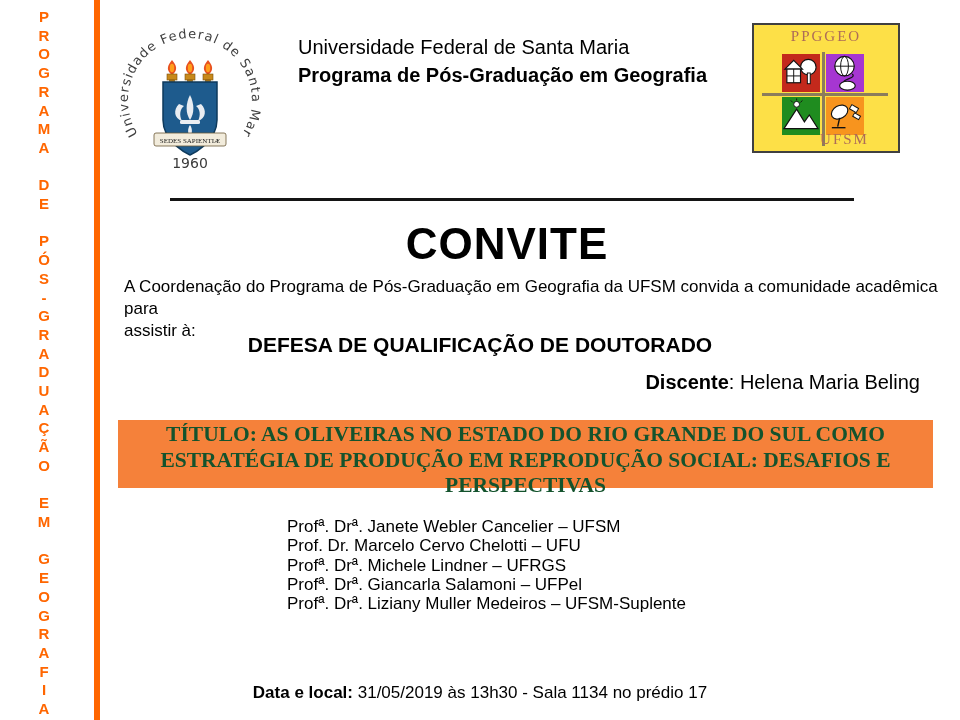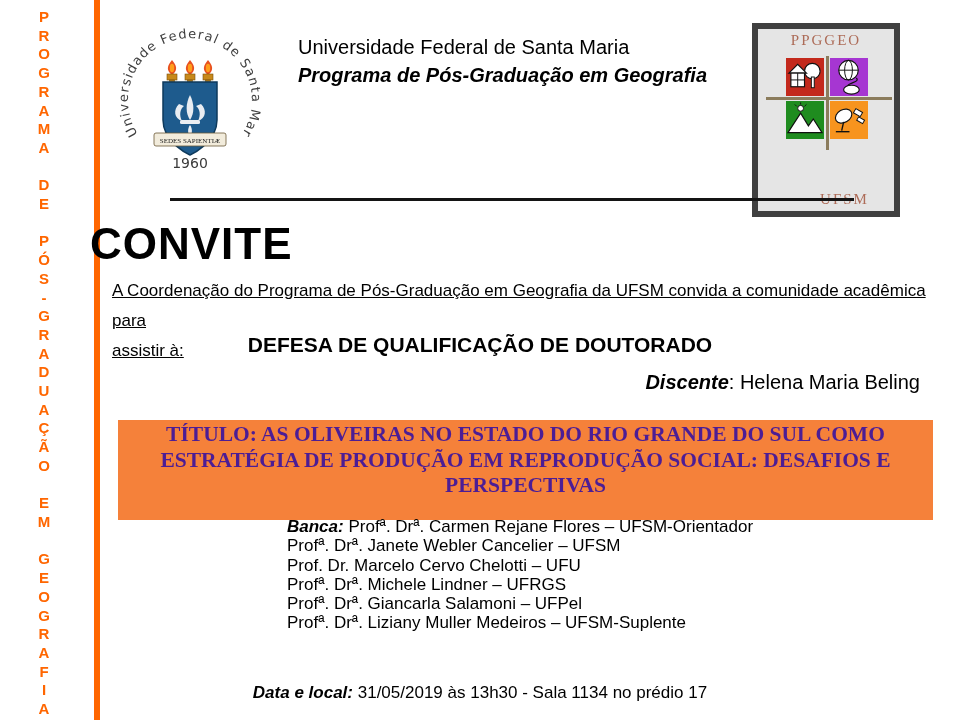"PPGGEO" .ppggeo { background: #e5e5e5 -> #fde047; border: 6px solid #404040 -> 2px solid #404040; height: 194px -> 130px }
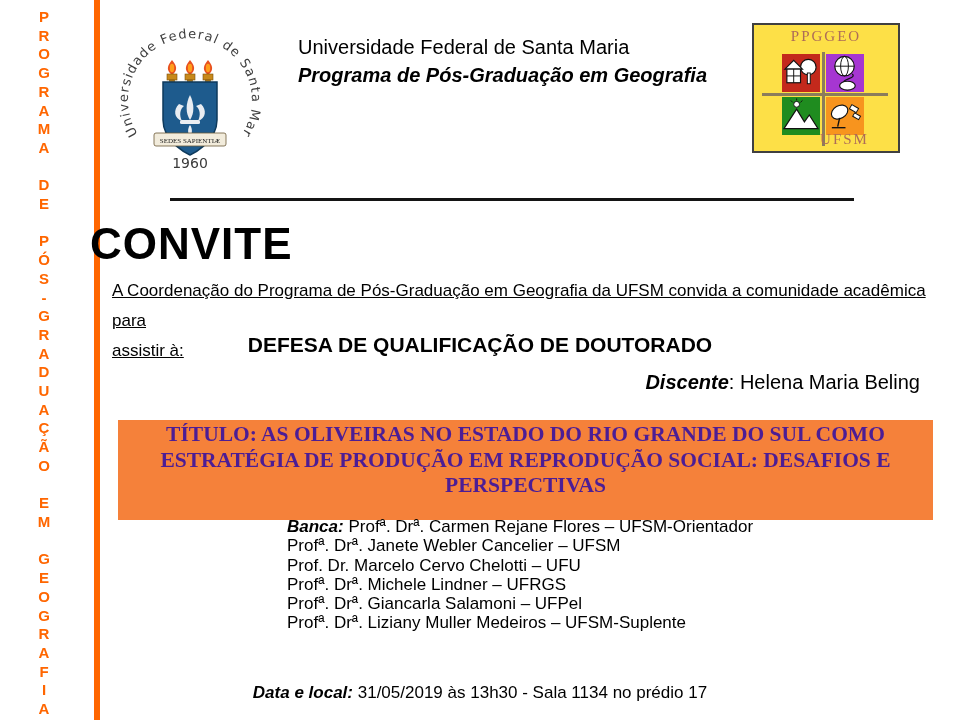"Programa de Pós-Graduação em Geografia" .b { font-style: italic -> none }
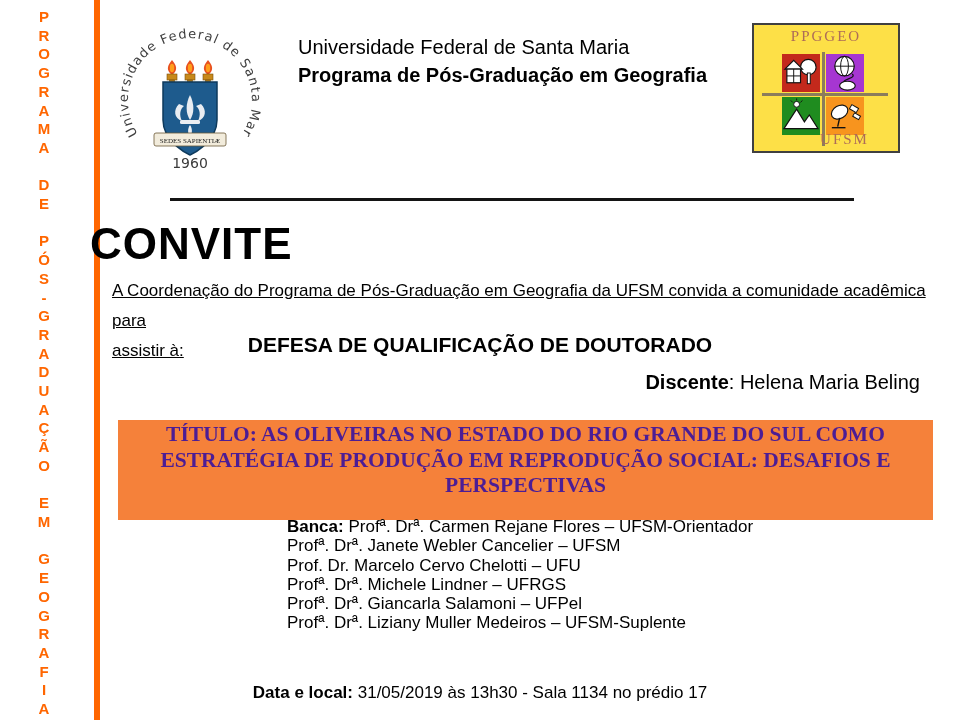"CONVITE" .convite { text-align: none -> center }
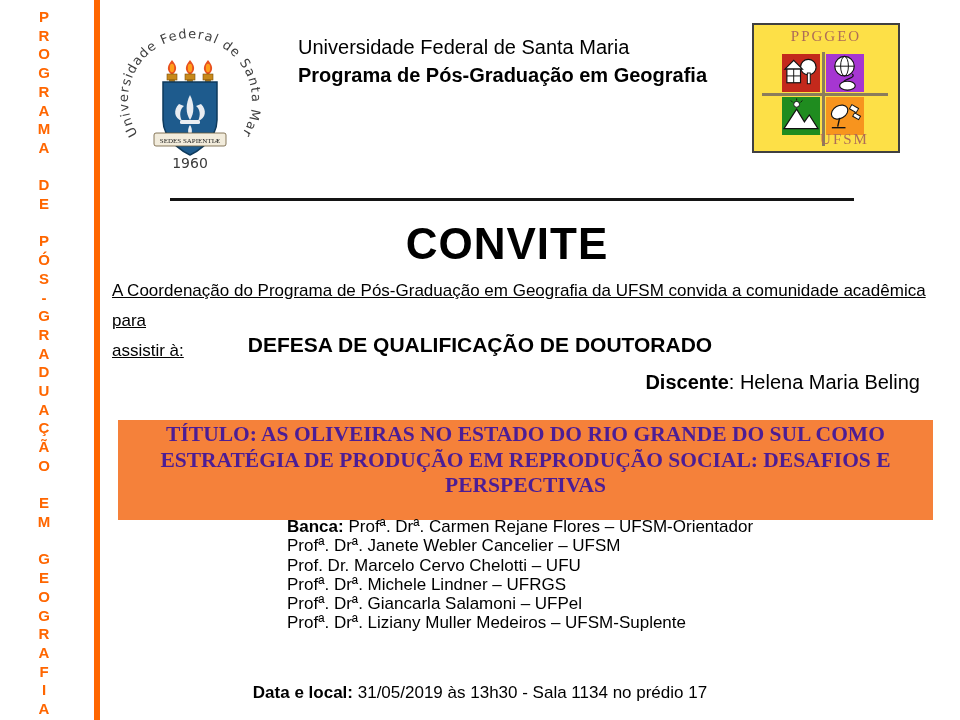"A Coordenação do Programa de" .intro { left: 112px -> 124px; line-height: 30px -> 22px; text-decoration: underline -> none }
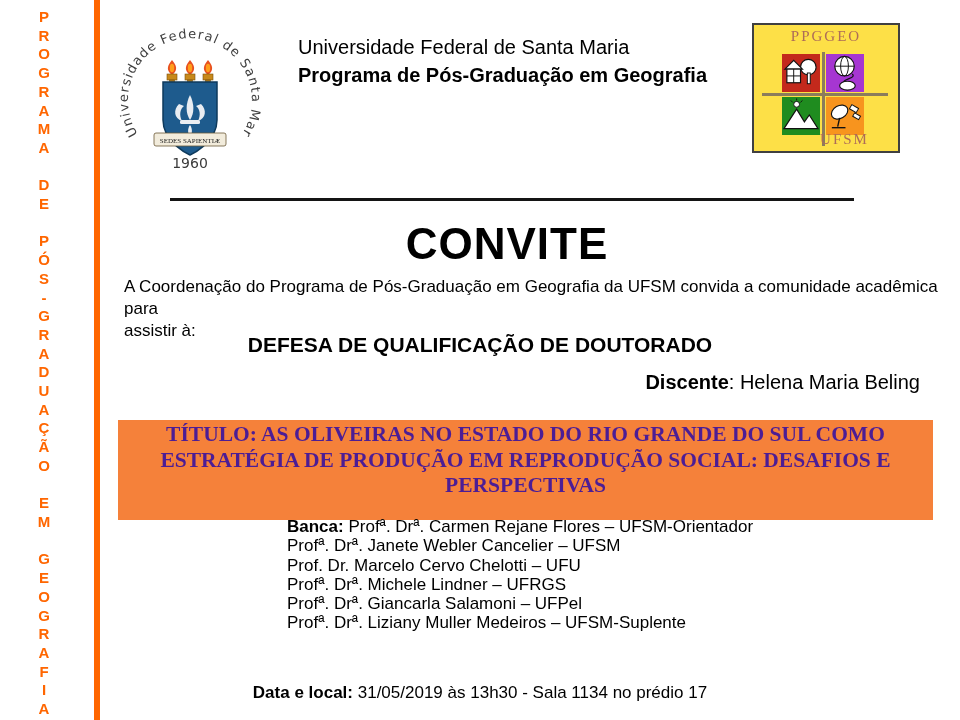"TÍTULO: AS OLIVEIRAS NO ESTADO" .banner { color: #4c1d95 -> #14532d; height: 100px -> 68px }
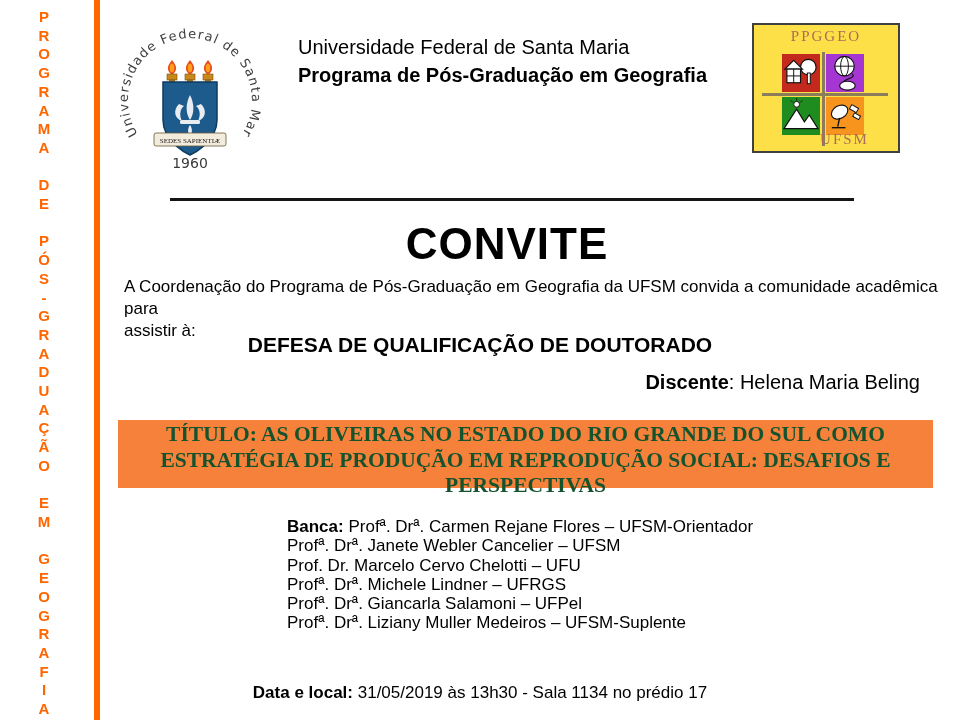"Banca: Profª. Drª. Carmen Rejane" div { html: <div><span>Banca:</span> <span>Profª. Drª. Carmen Rejane Flores – UFSM-Orientador</span></div> -> none }
